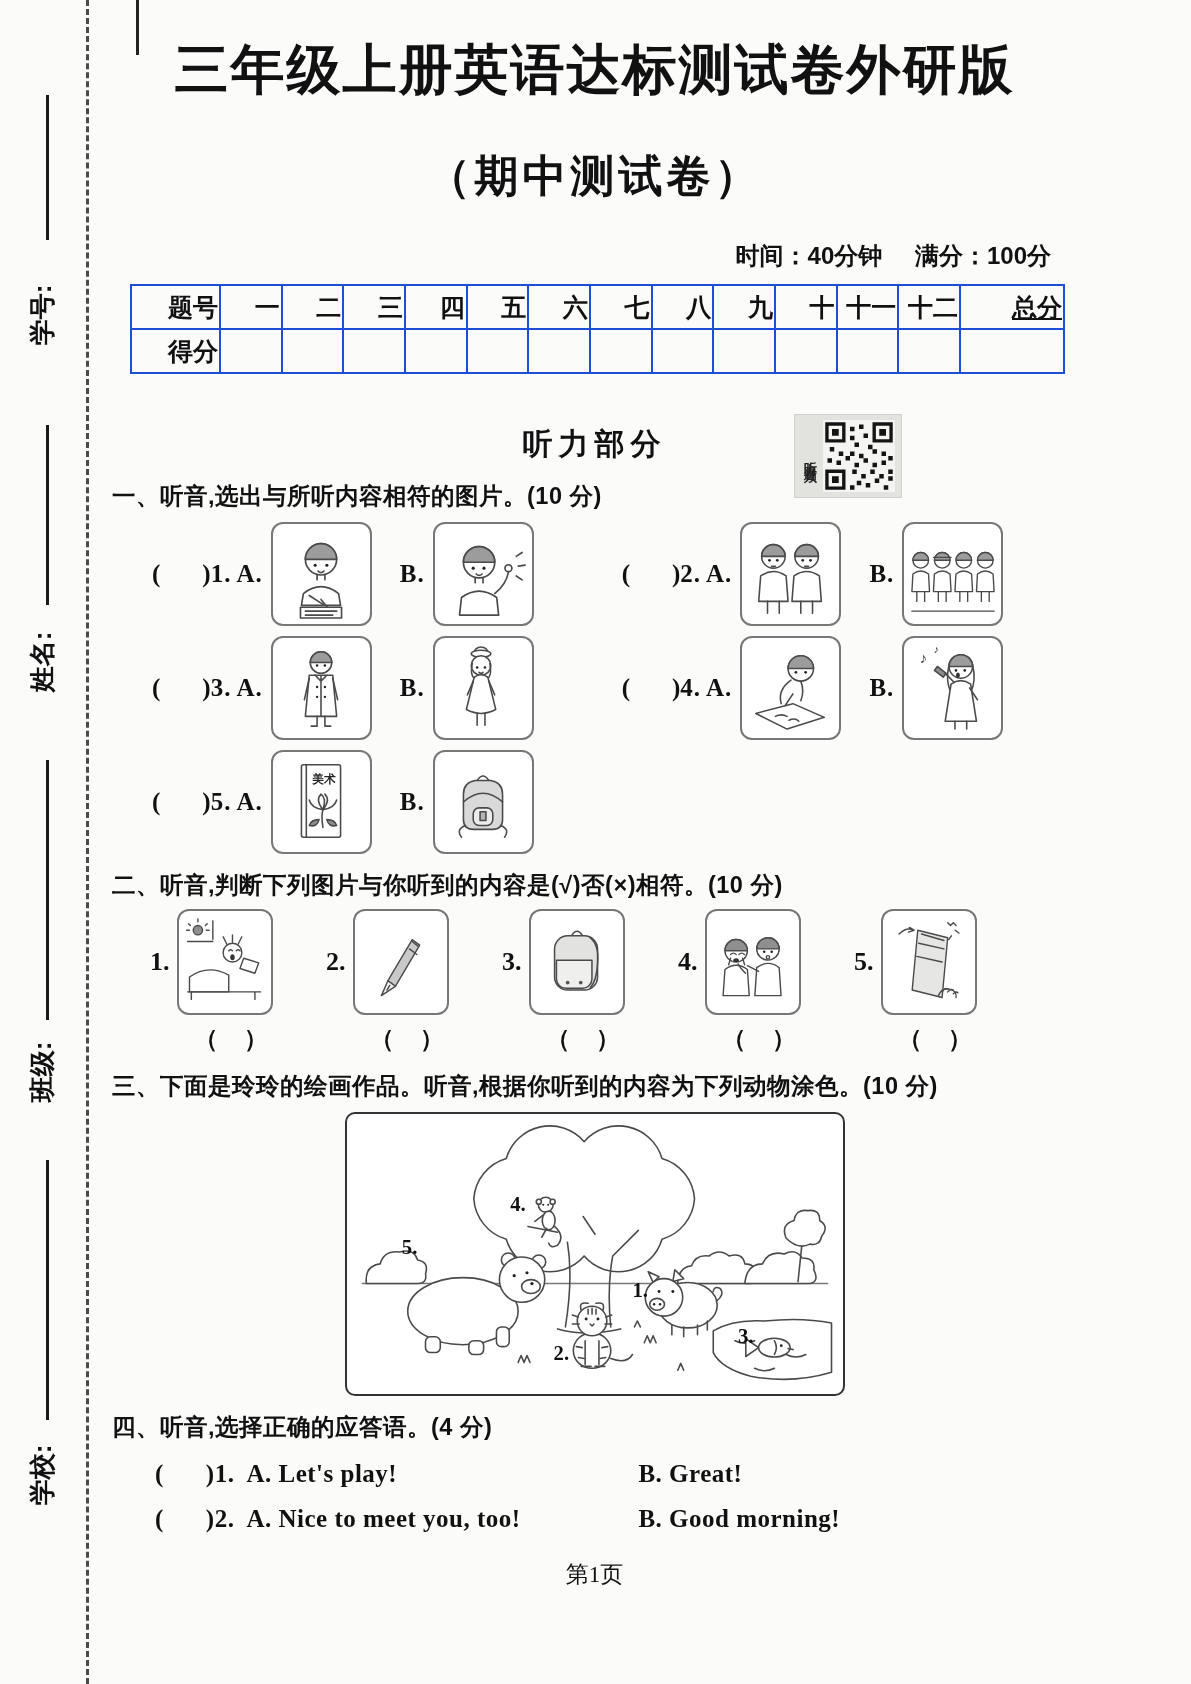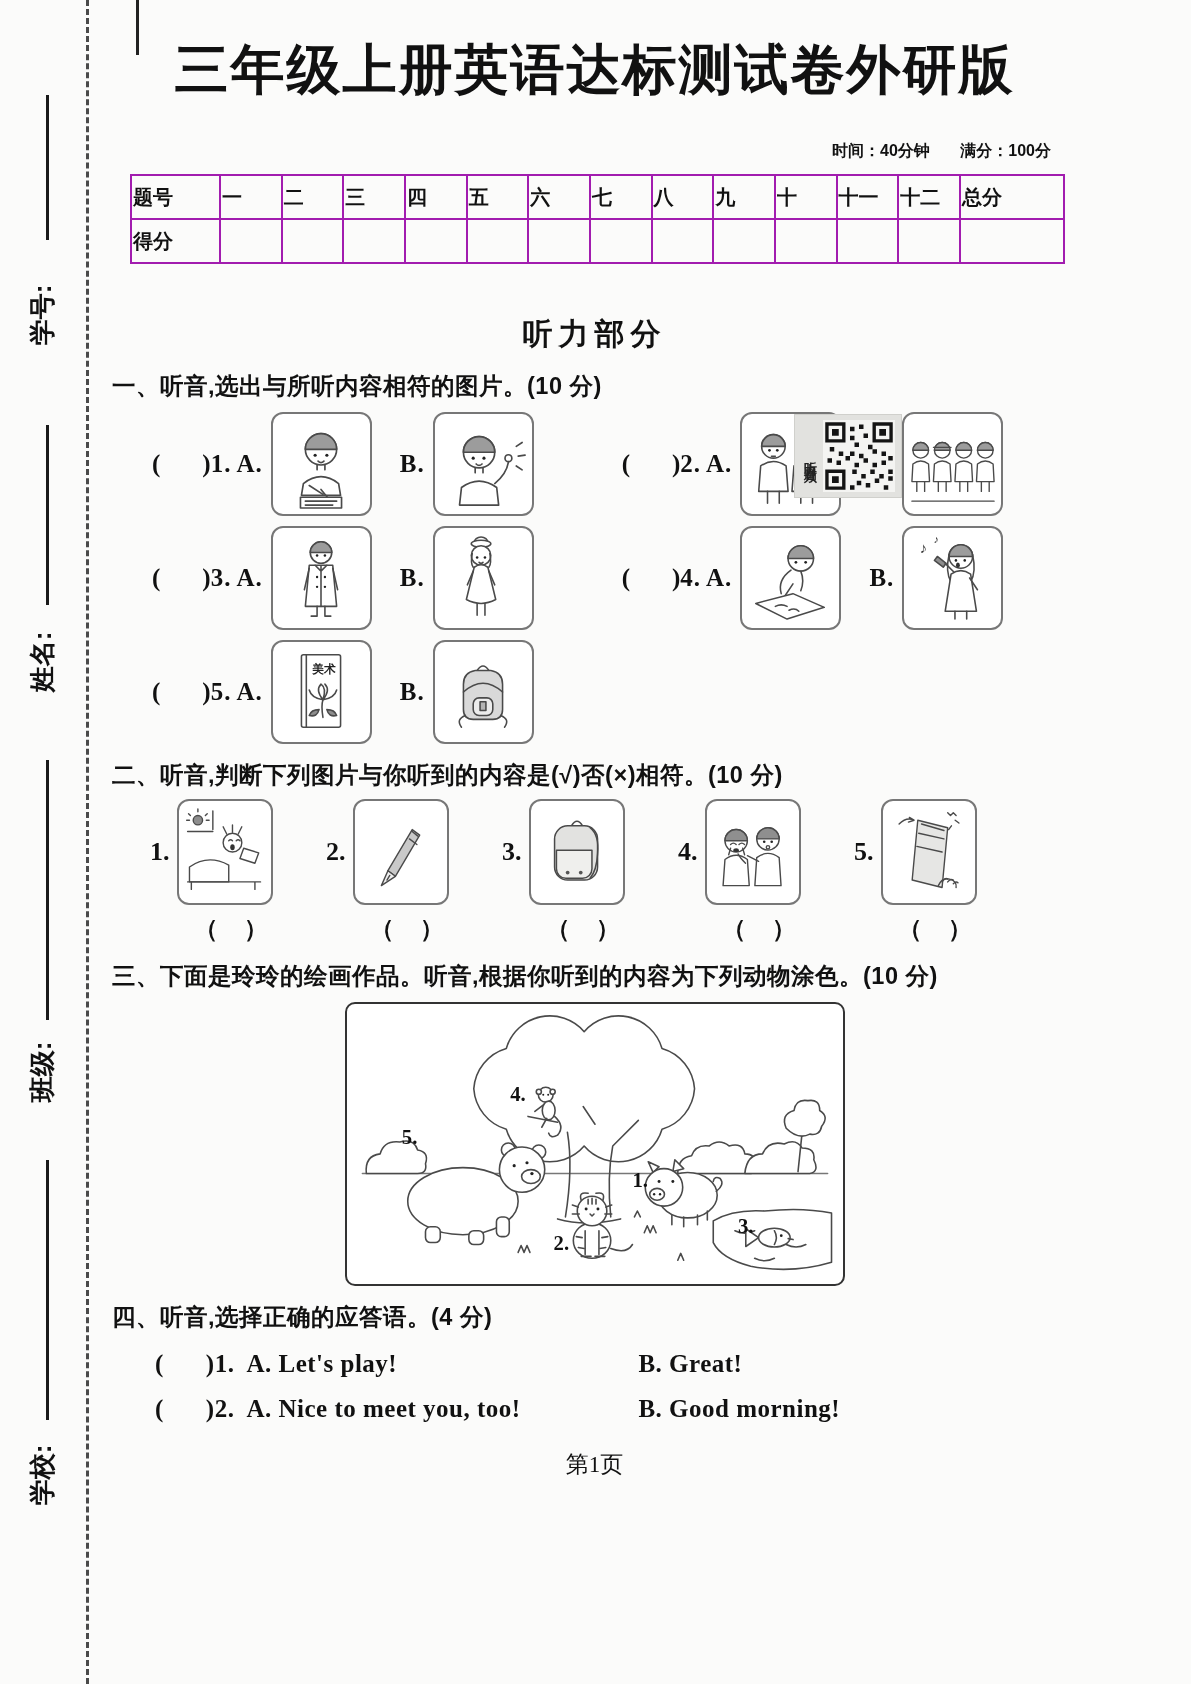"（期中测试卷）" div.subtitle { html: none -> <div>（期中测试卷）</div> }
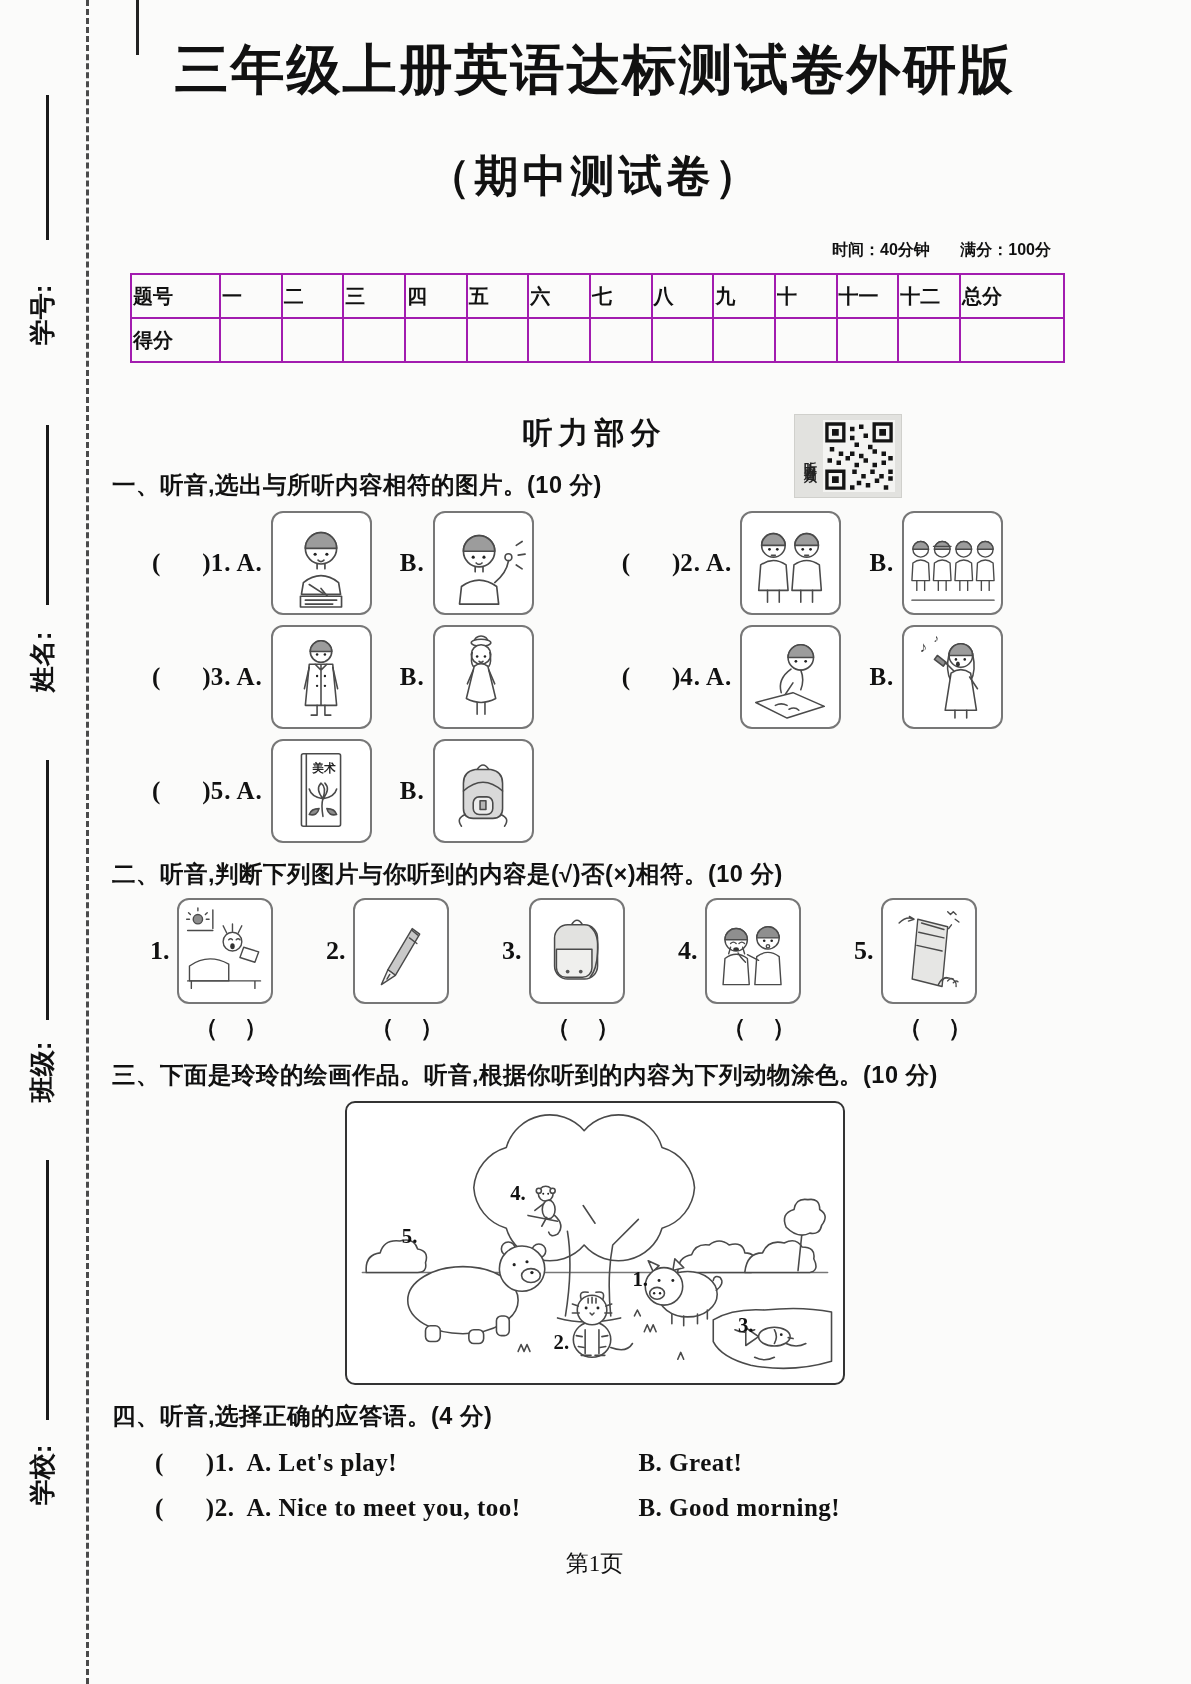"时间：40分钟 满分：100分" .meta { font-size: 16px -> 24px }
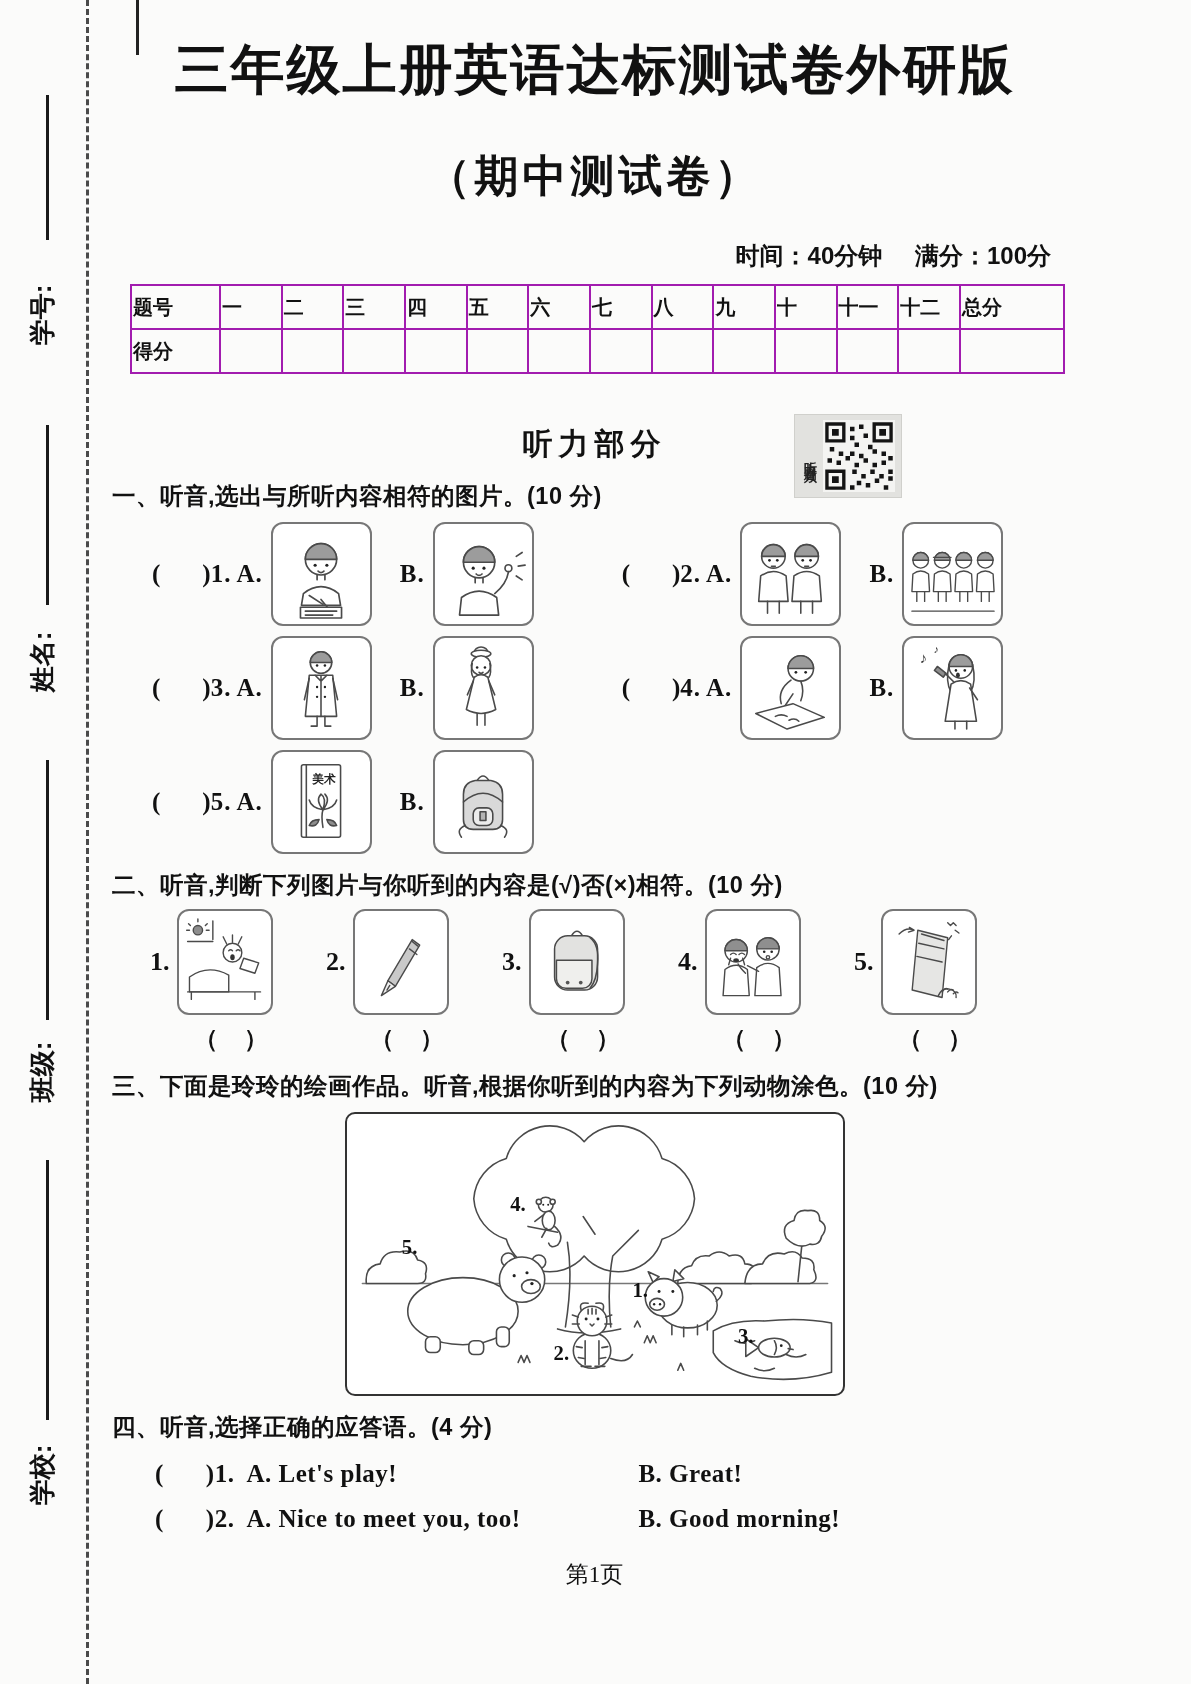"题号" table.score td { border: 2px solid #a21caf -> 2px solid #1d4ed8; font-size: 20px -> 25px; text-align: left -> right }
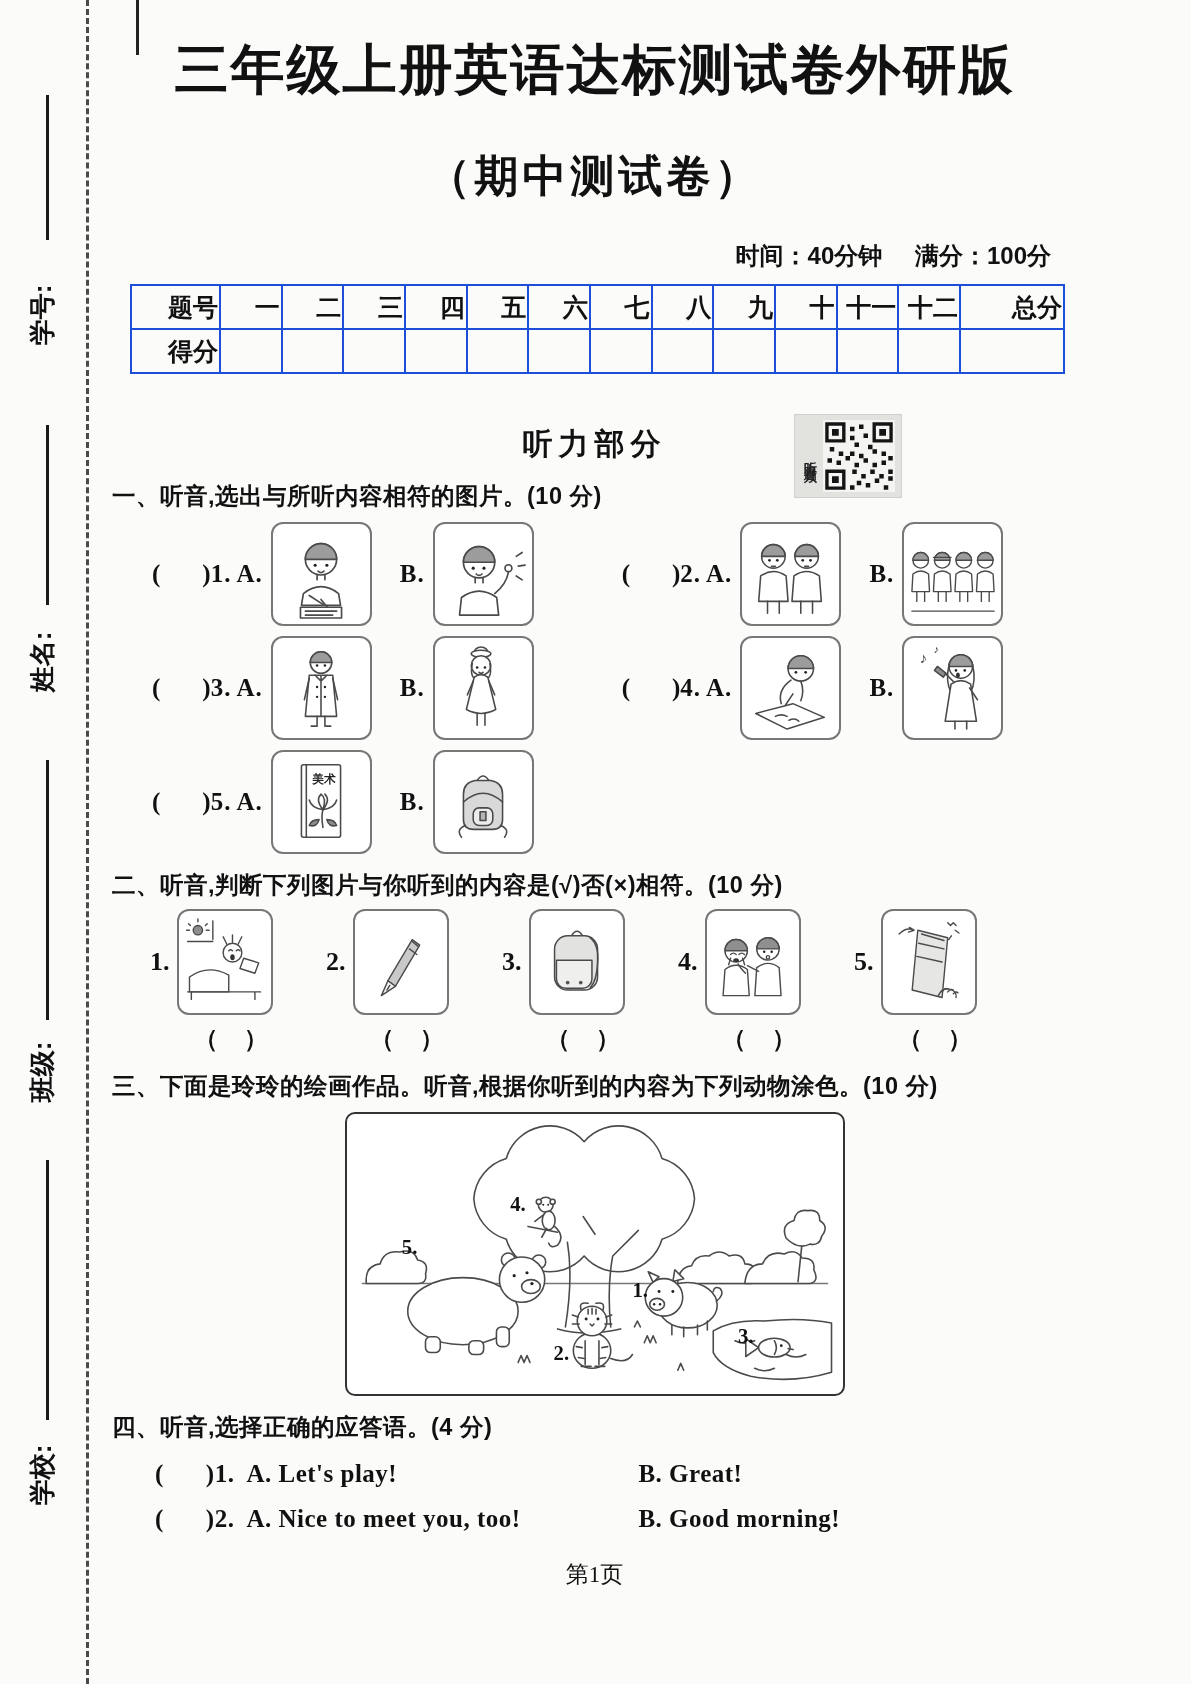"总分" td.lastcol { text-decoration: none -> underline }
